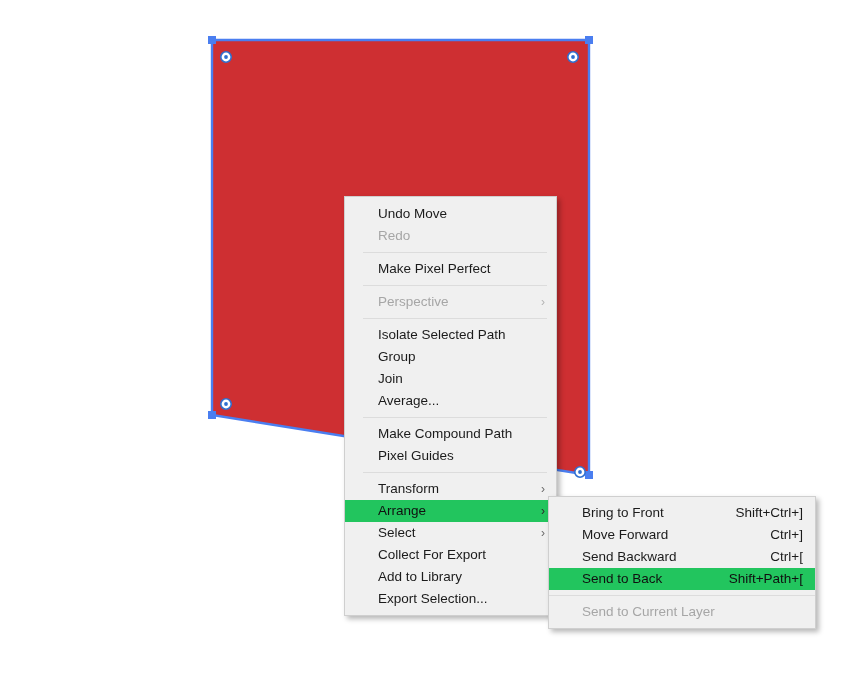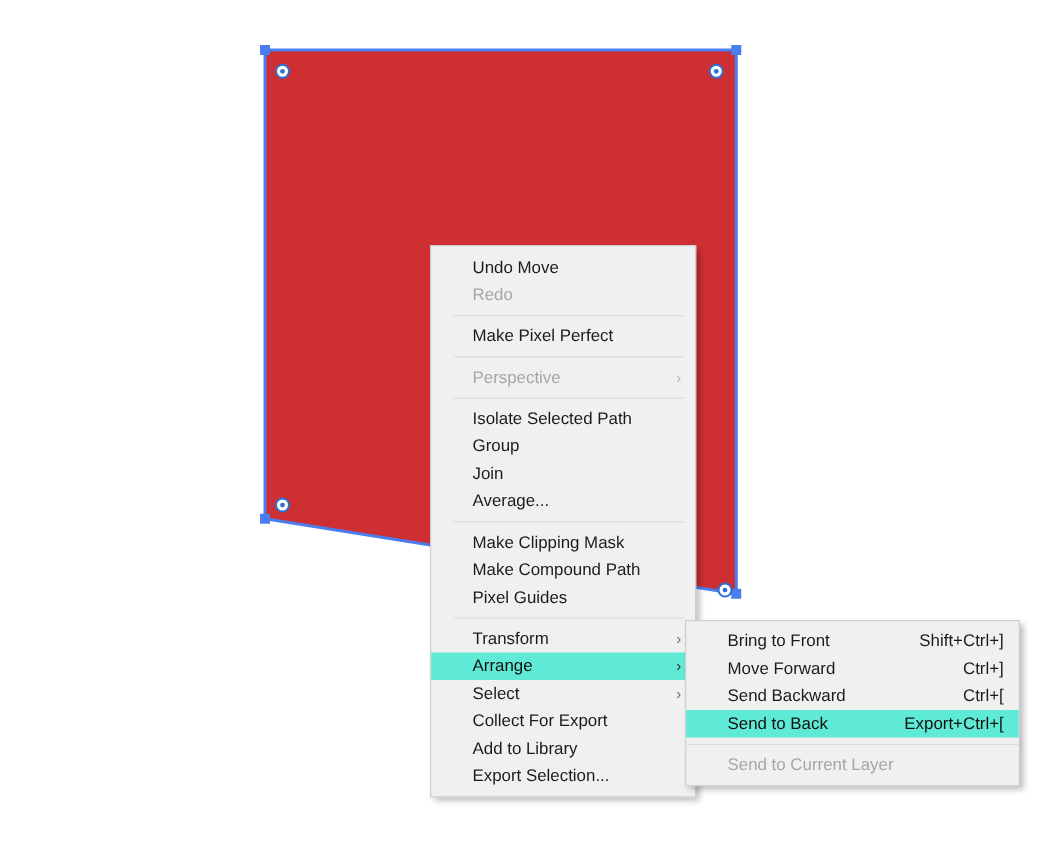"Make Clipping Mask" div.menu-item { html: <div><span>Make Clipping Mask</span></div> -> none }
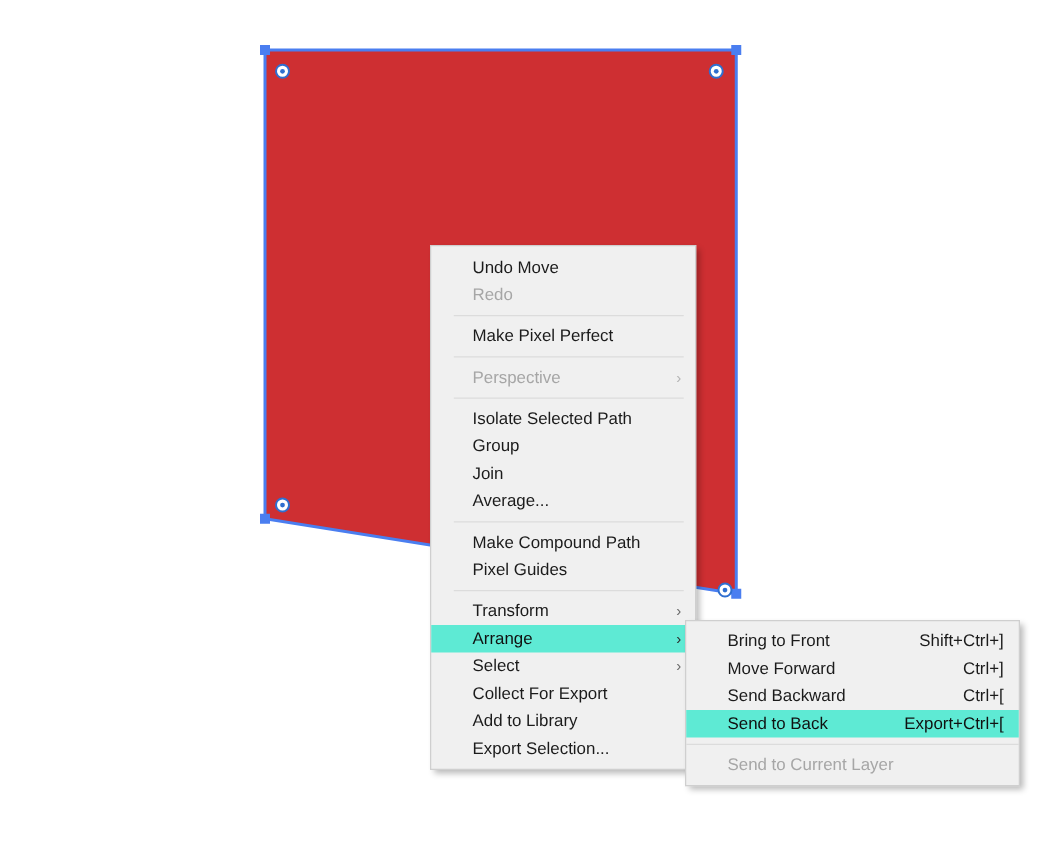"Arrange" .menu-item.highlight { background: #5eead4 -> #22c55e }
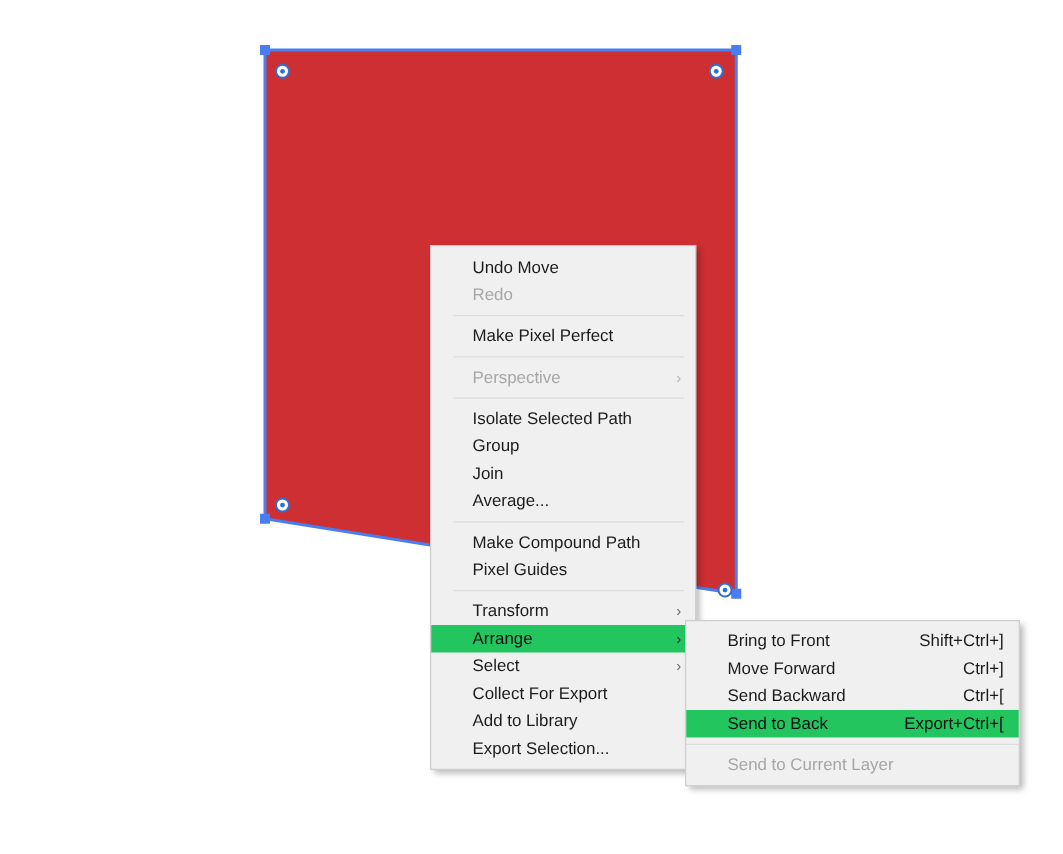"Export+Ctrl+[" span.shortcut { text: Export+Ctrl+ -> Shift+Path+ }
